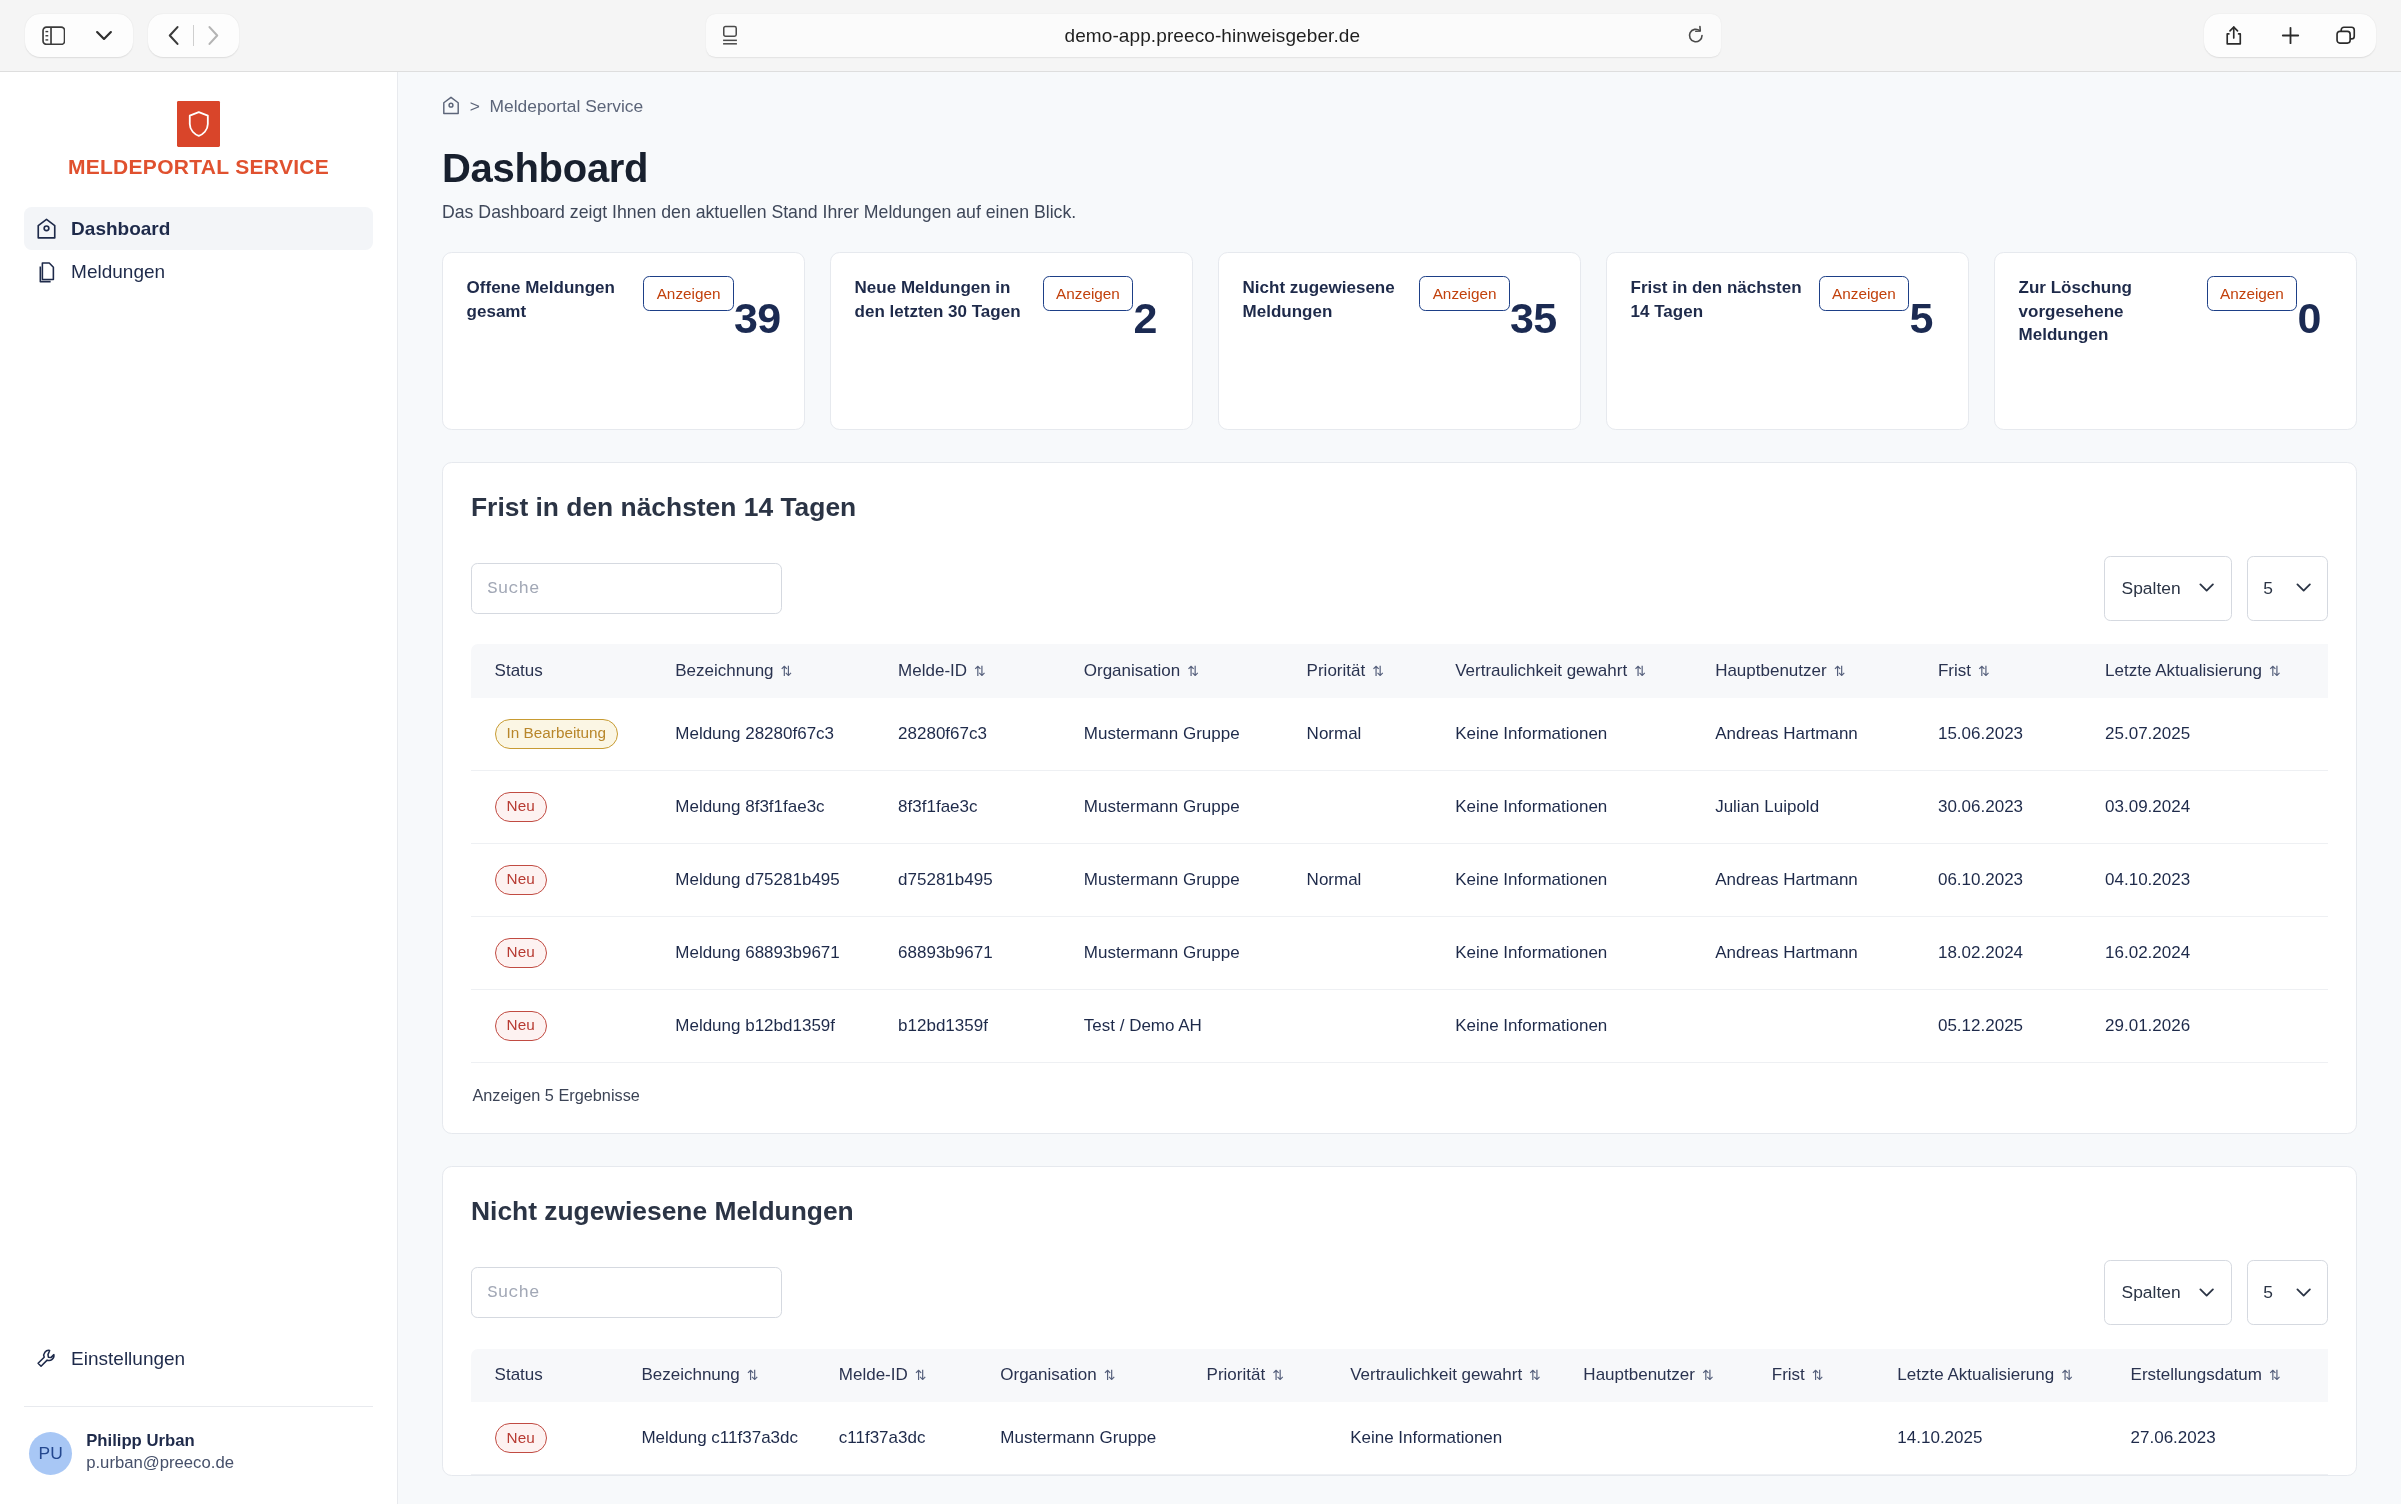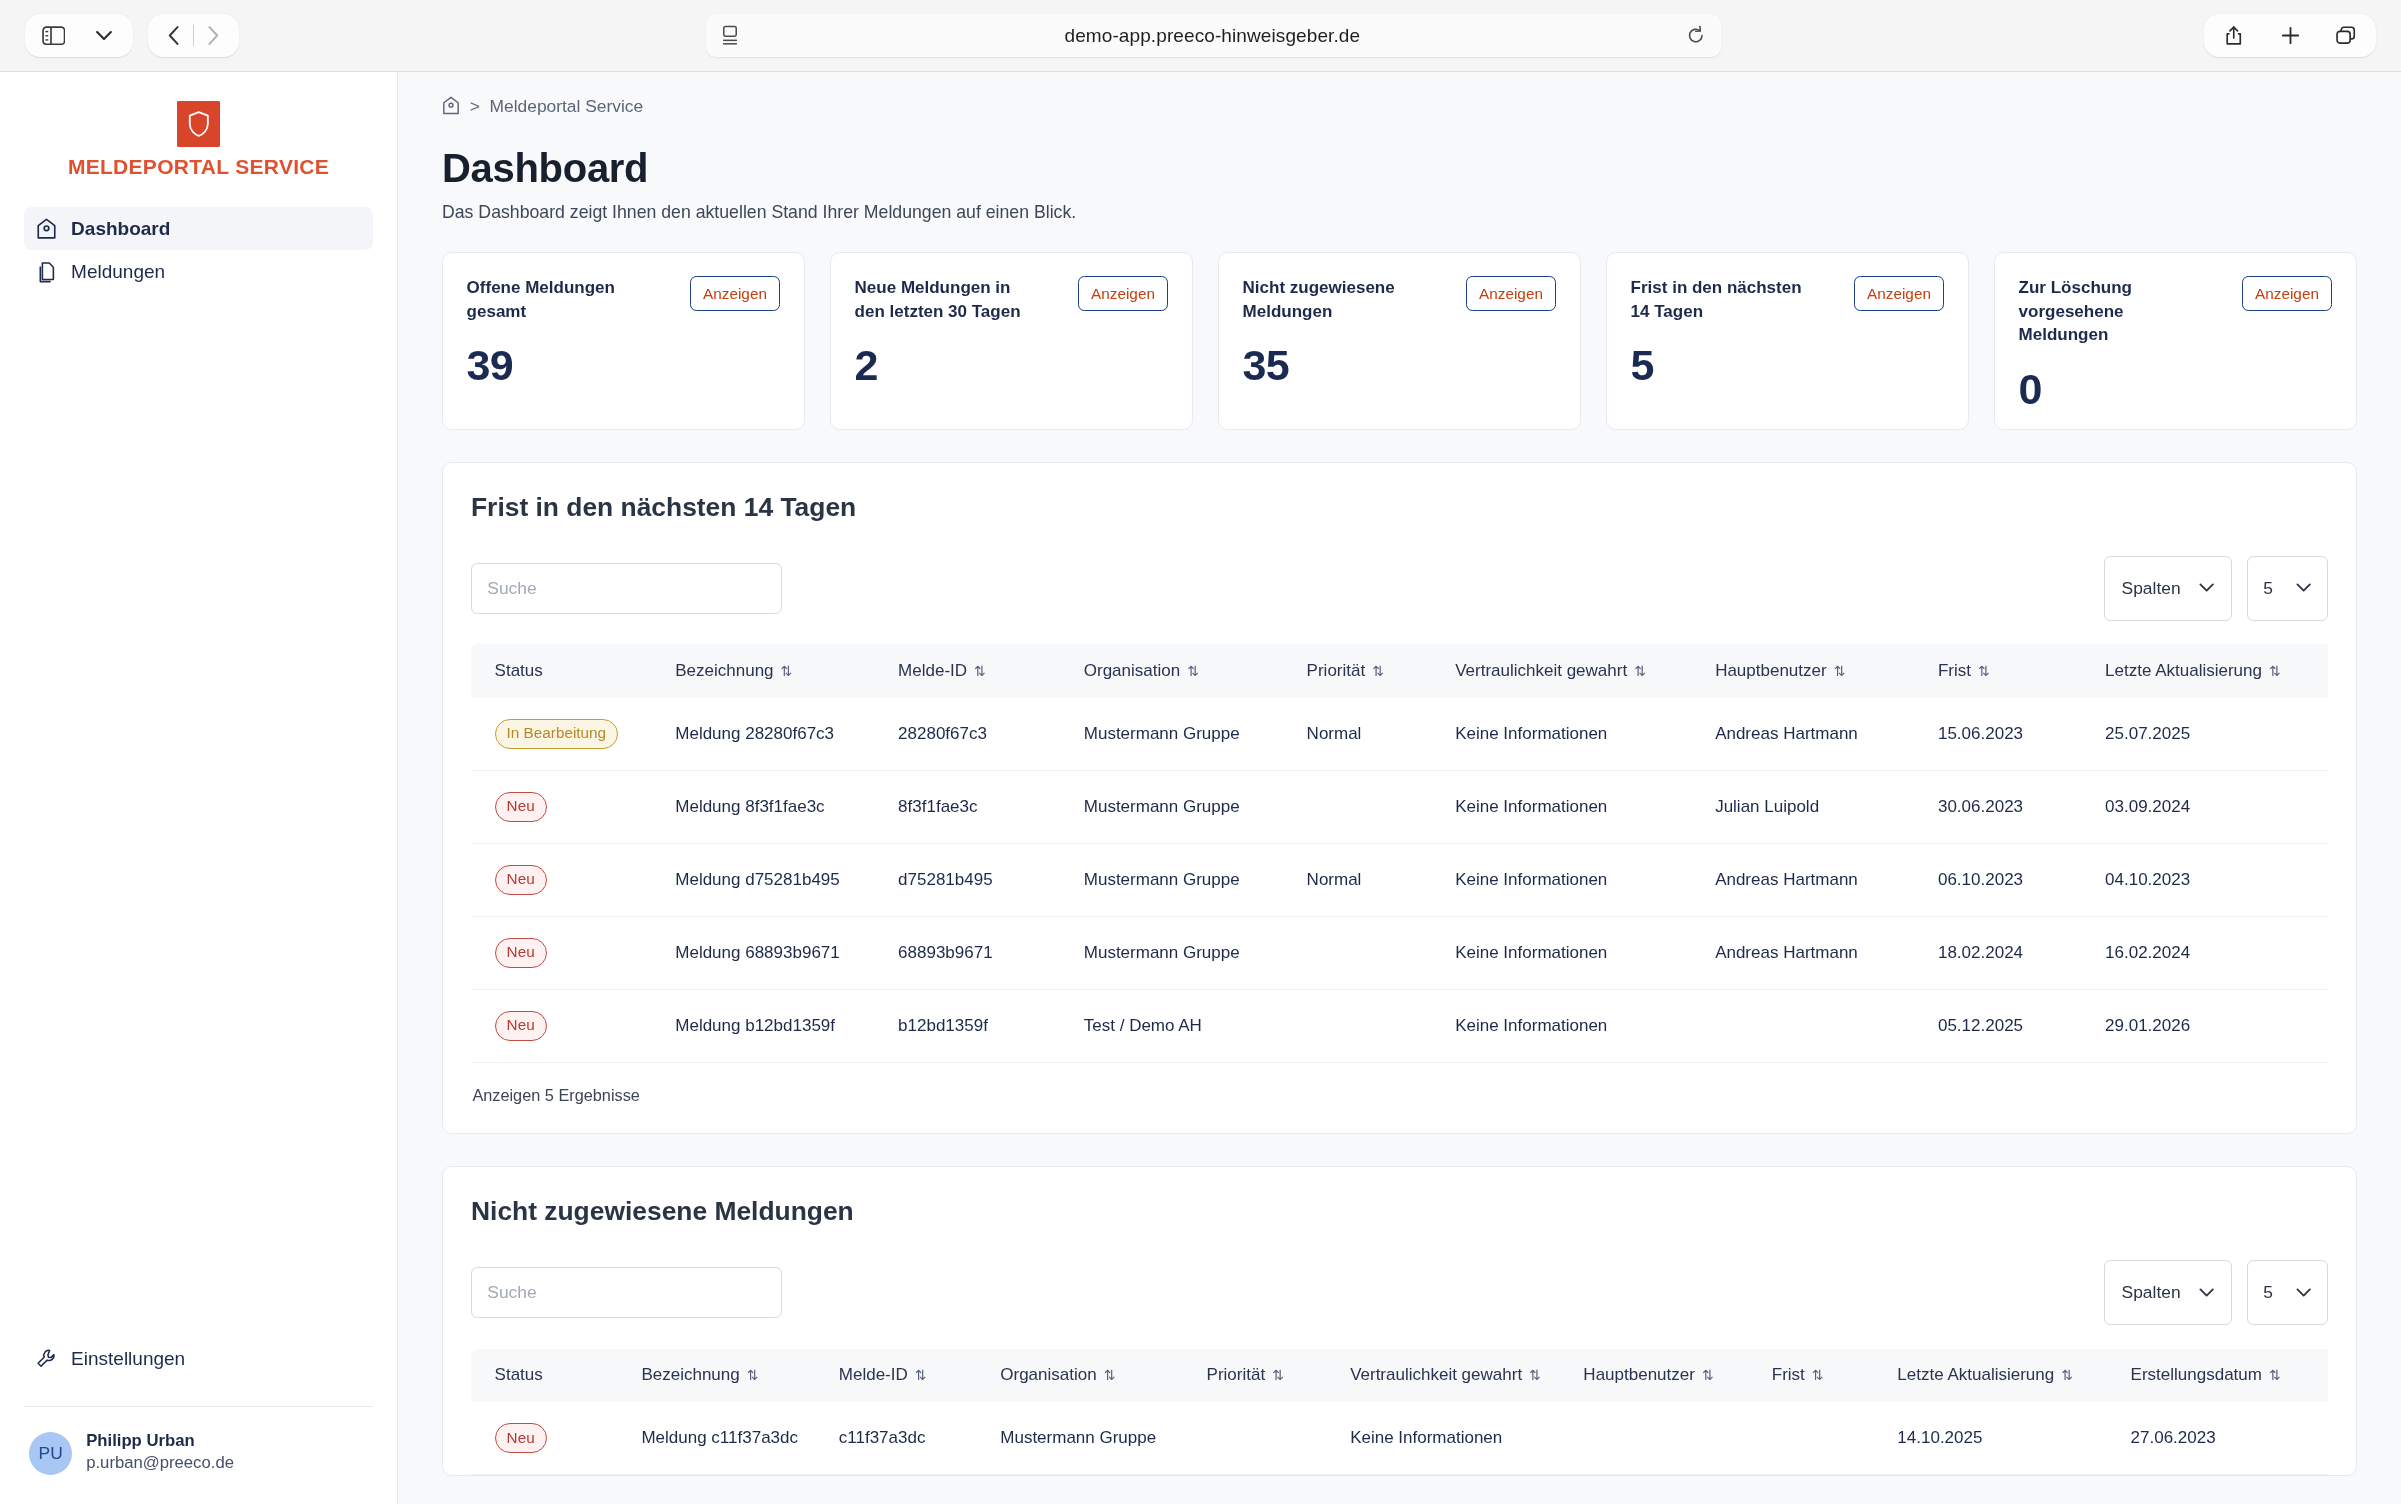"Offene Meldungen gesamt" .stat-card { flex-direction: column -> none }
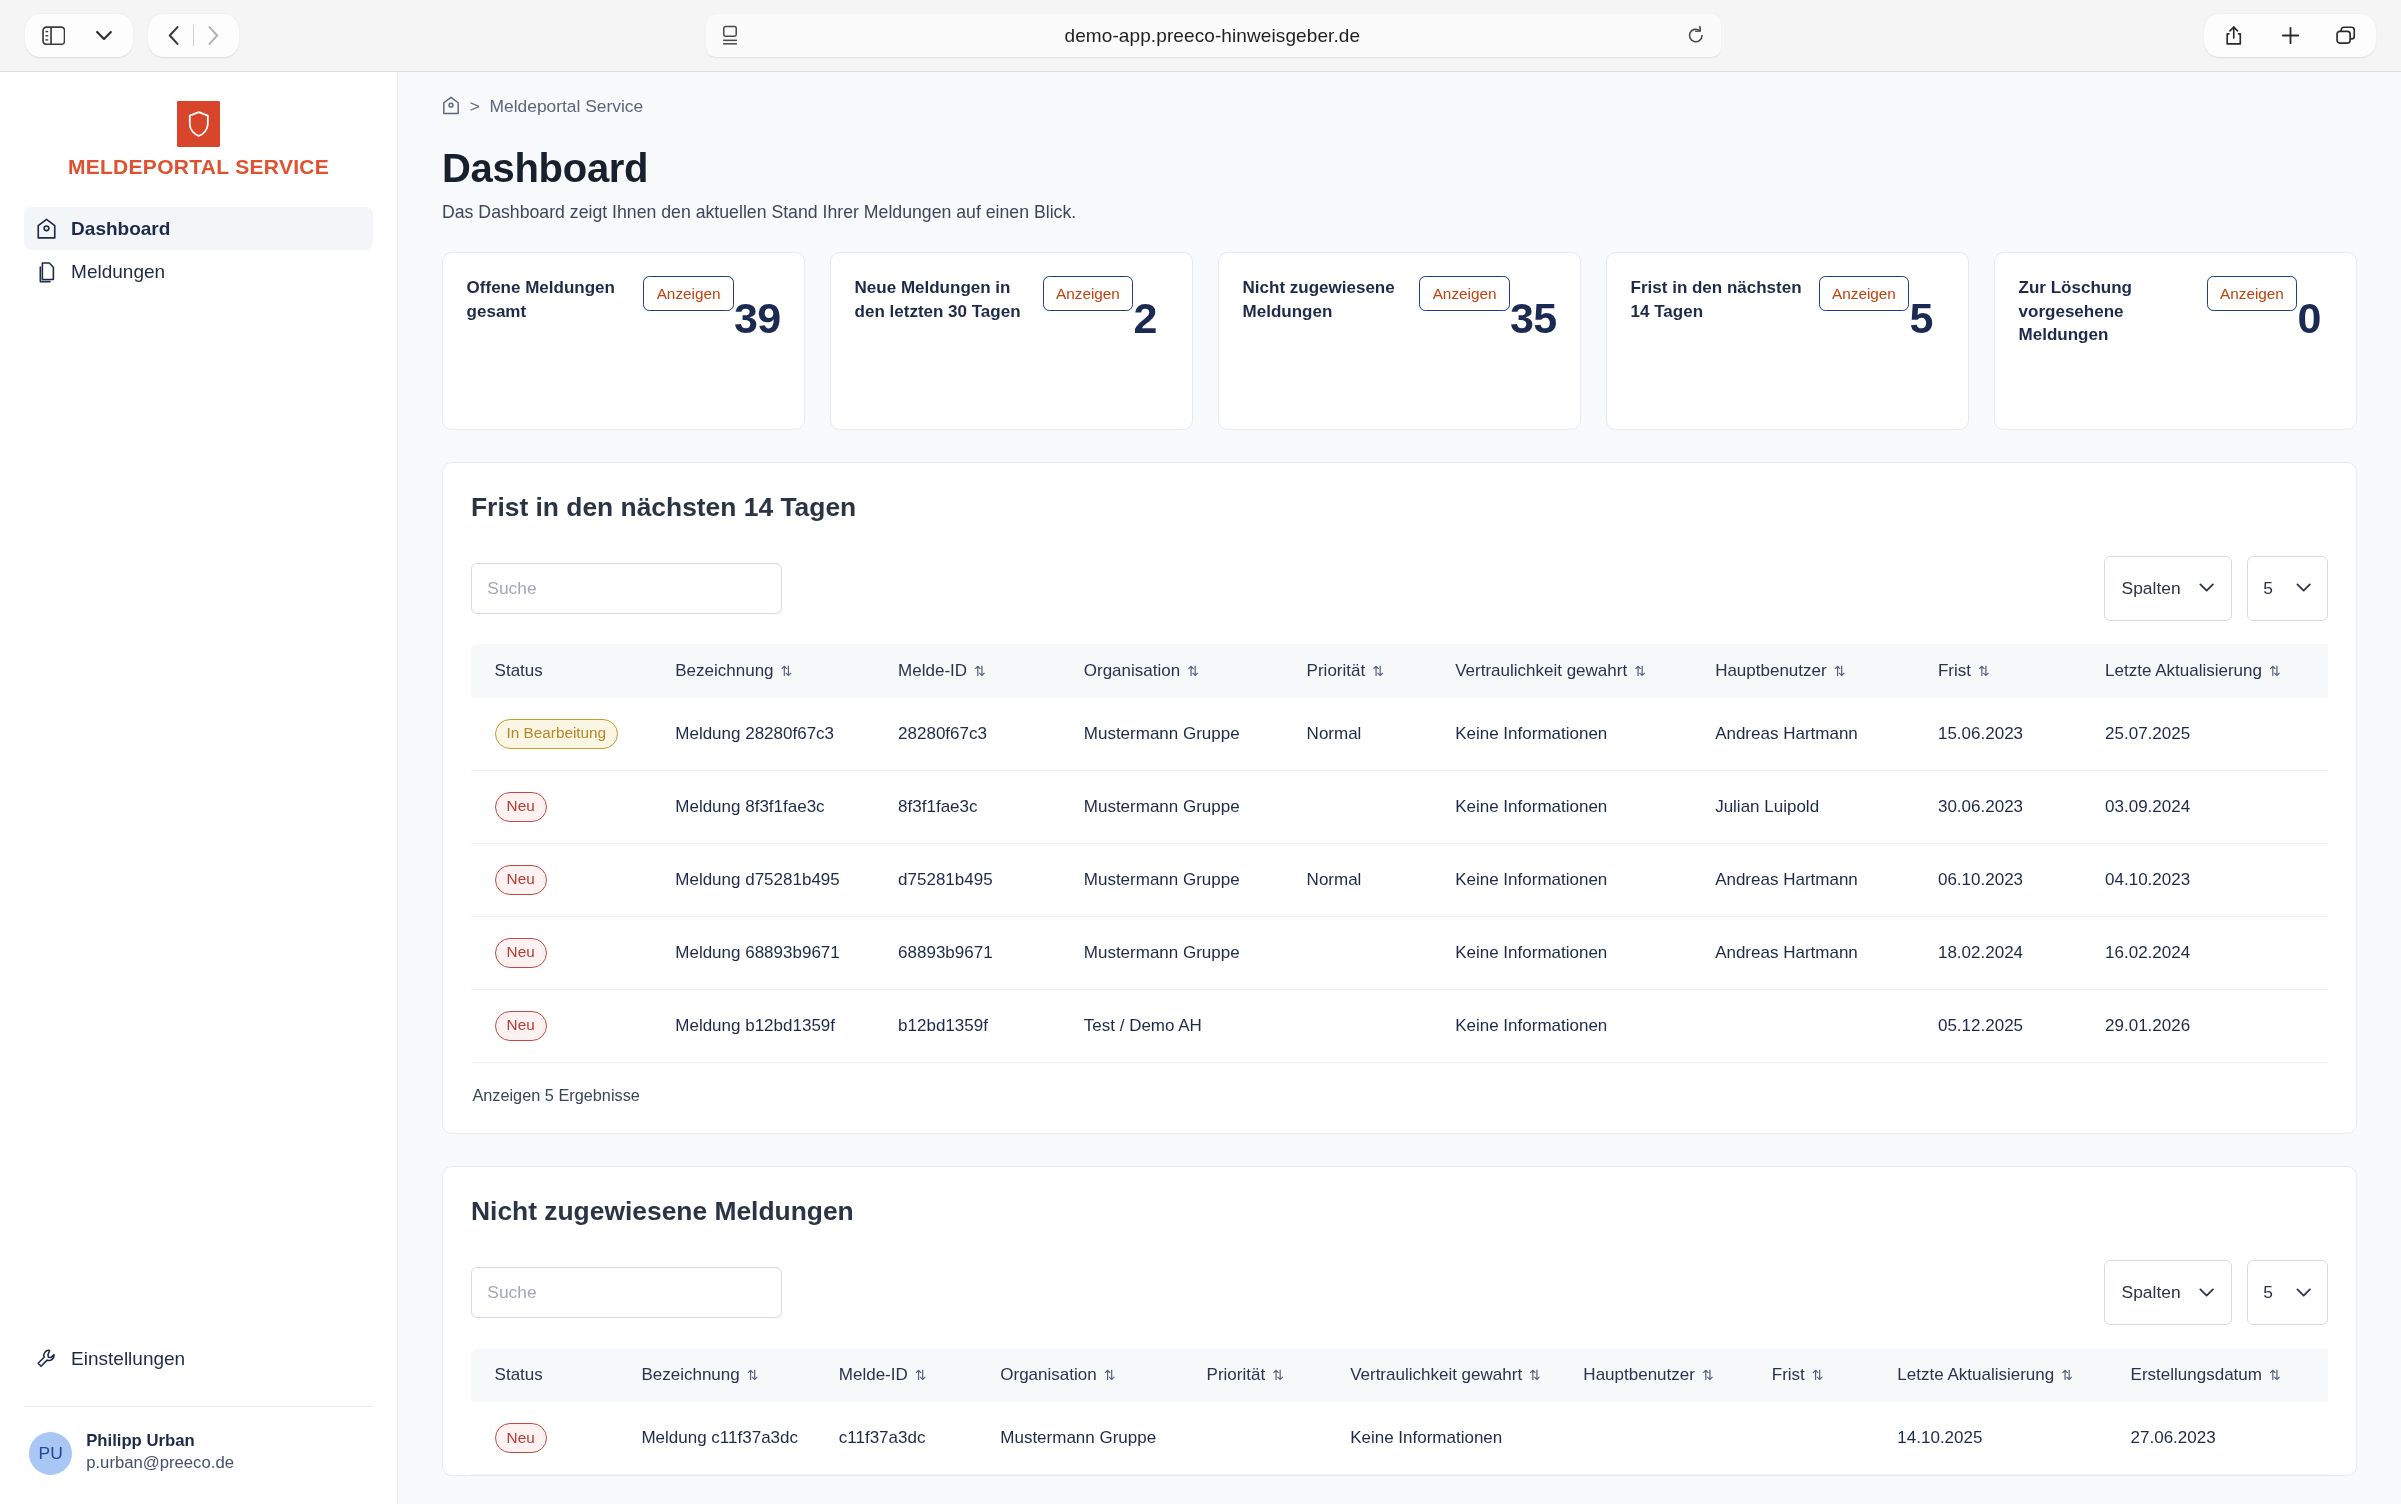"Suche" .search-input { font-family: Liberation Sans, sans-serif -> Liberation Mono, monospace }
